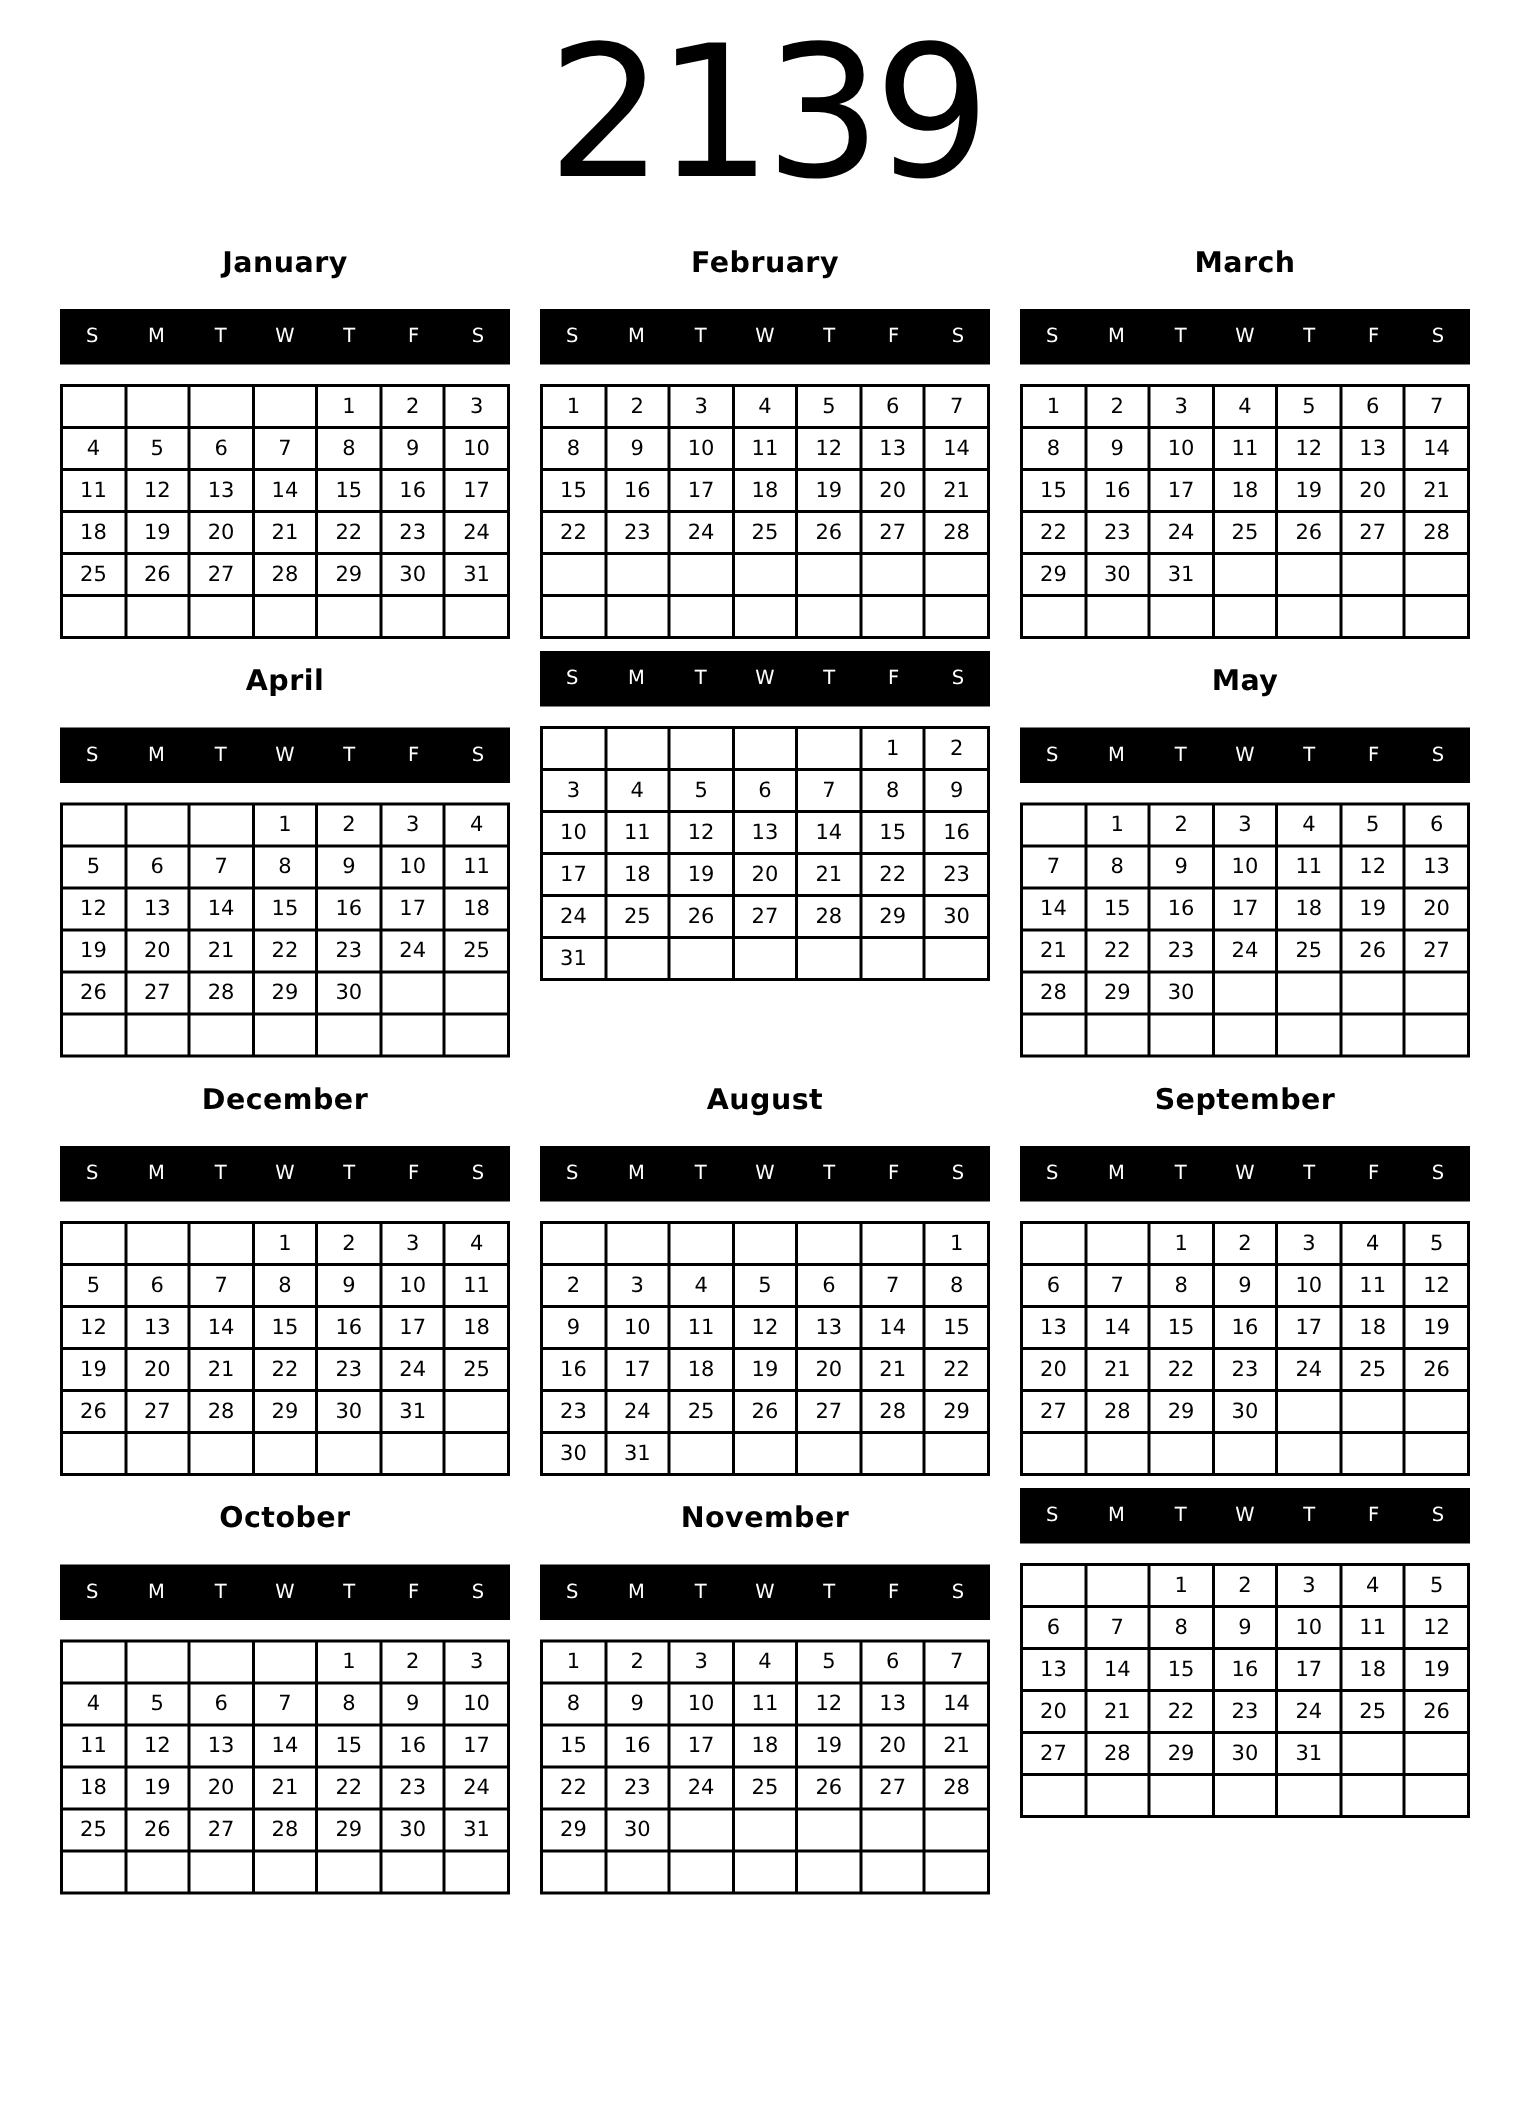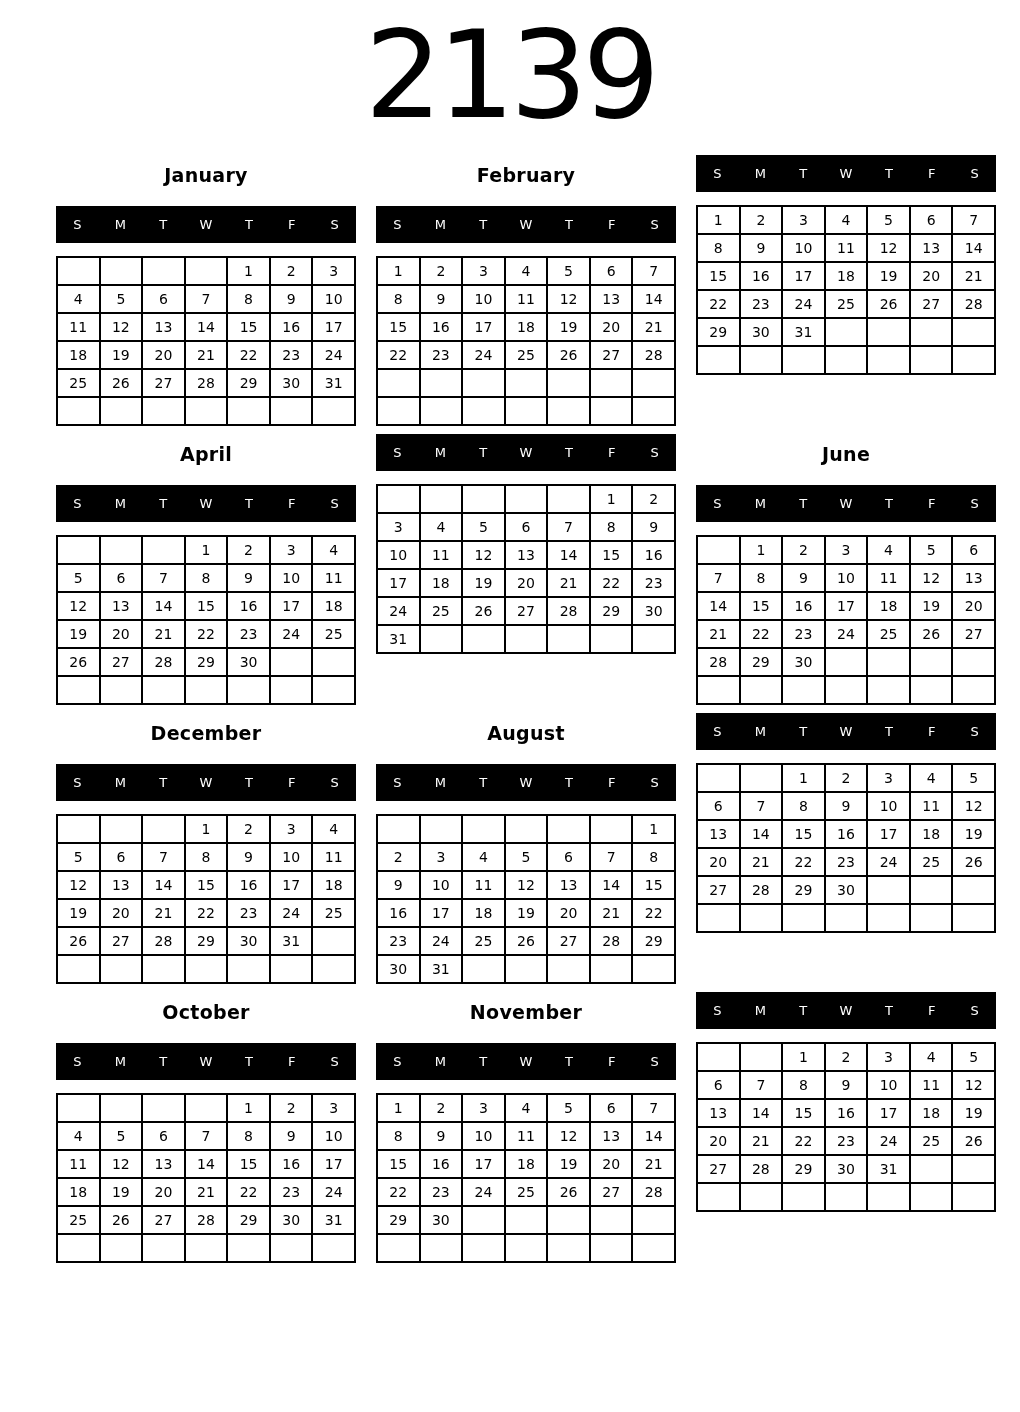"January" .months-grid { left: 56px -> 40px }
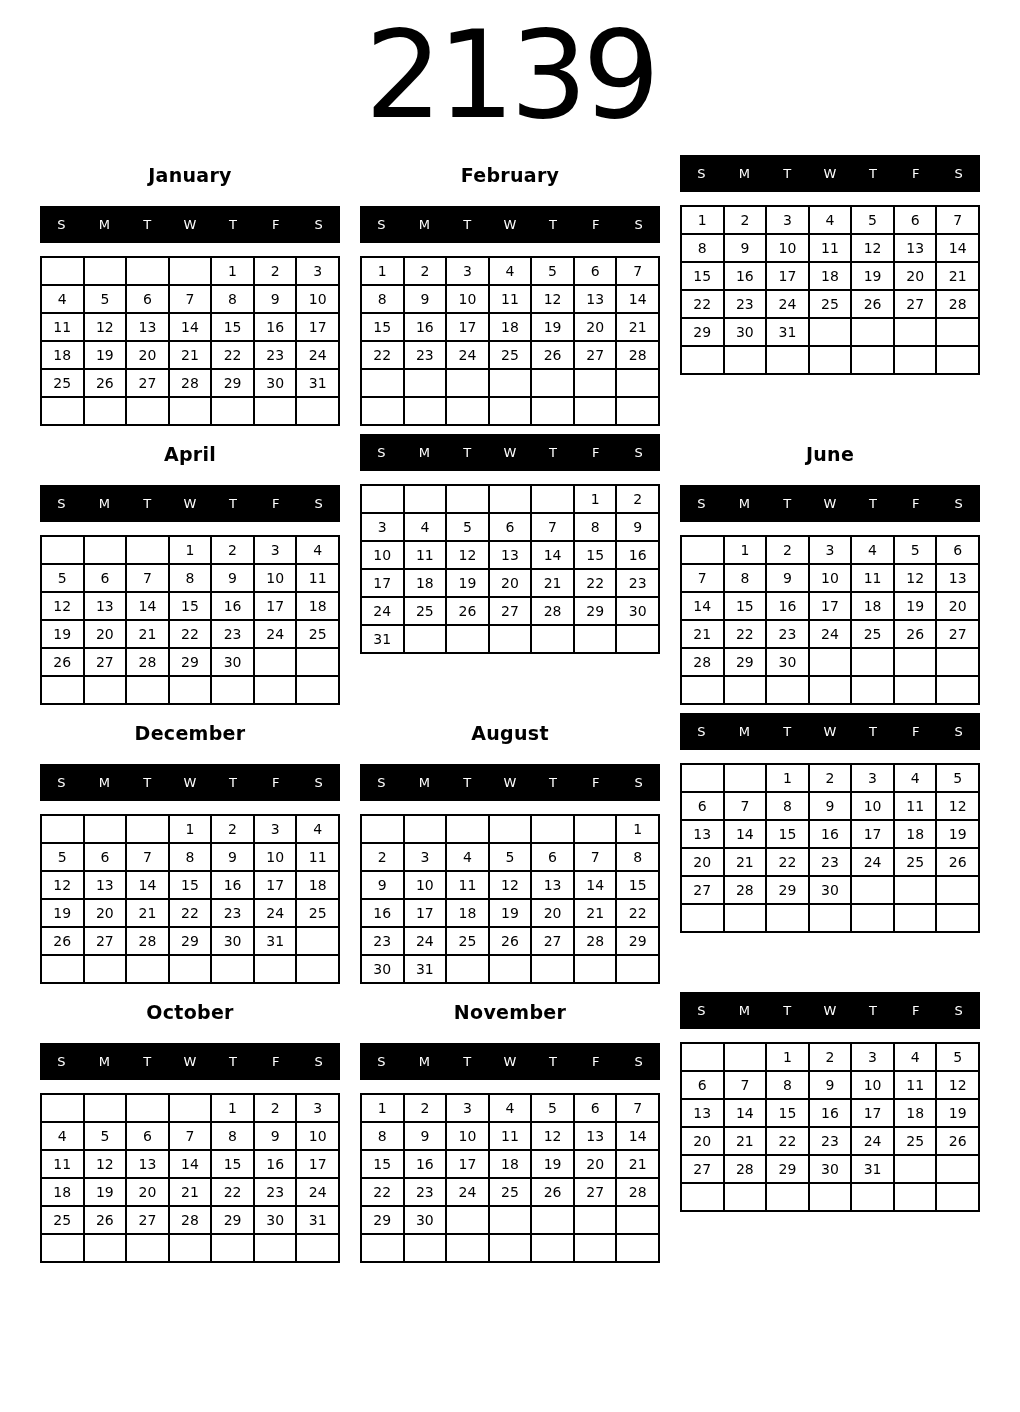"March" div.month-title { html: none -> <div>March</div> }
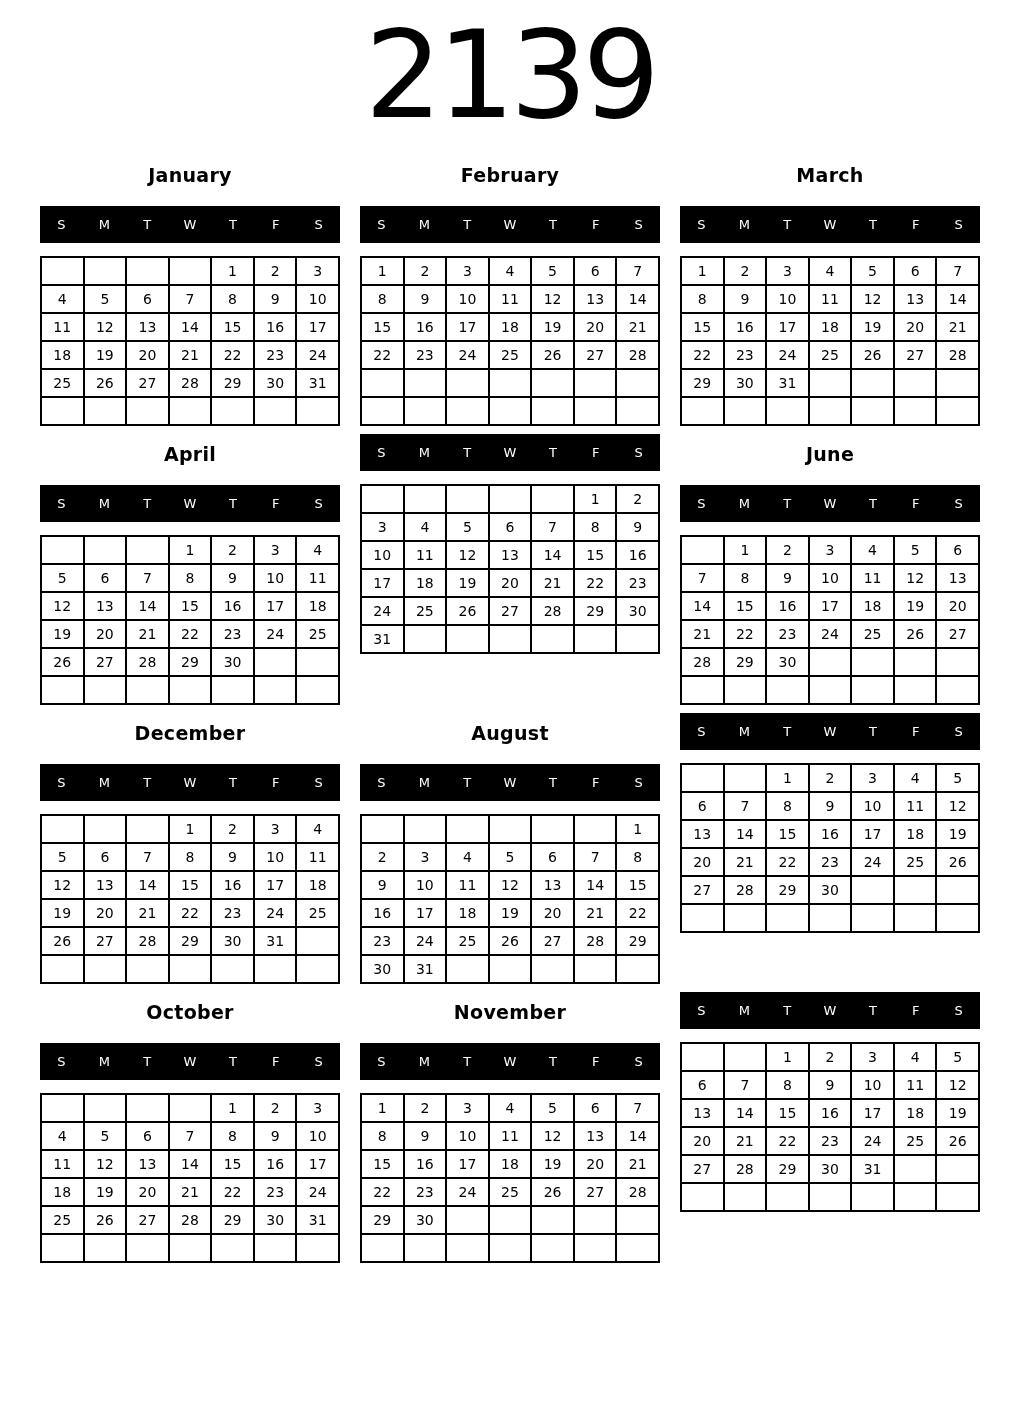"June" div.month-title { text: June -> May }
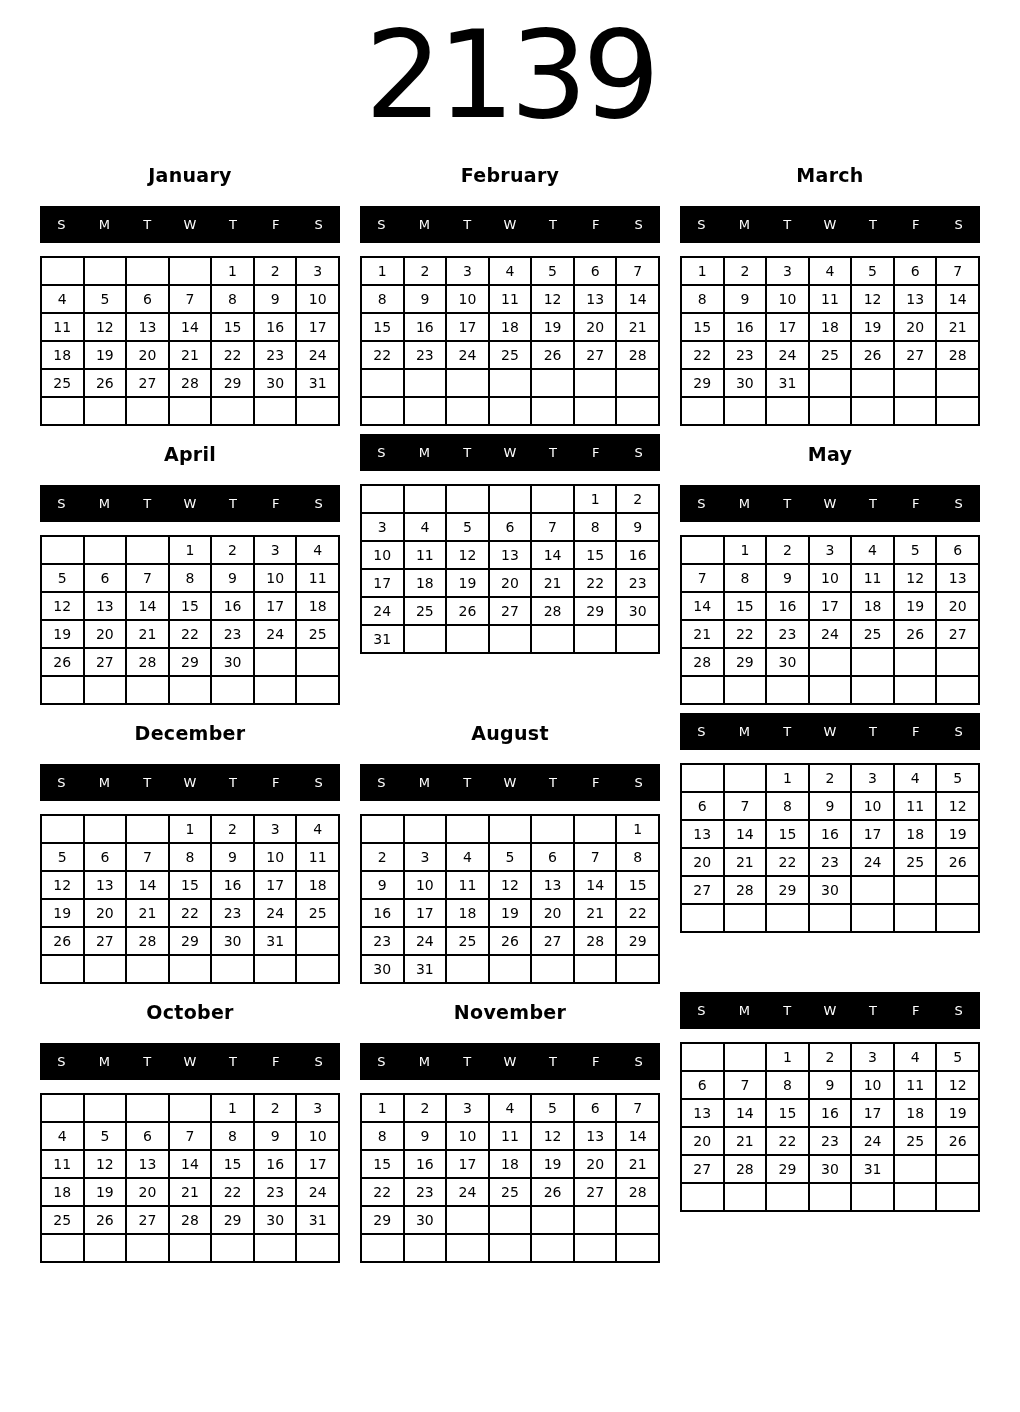"September" div.month-title { html: none -> <div>September</div> }
